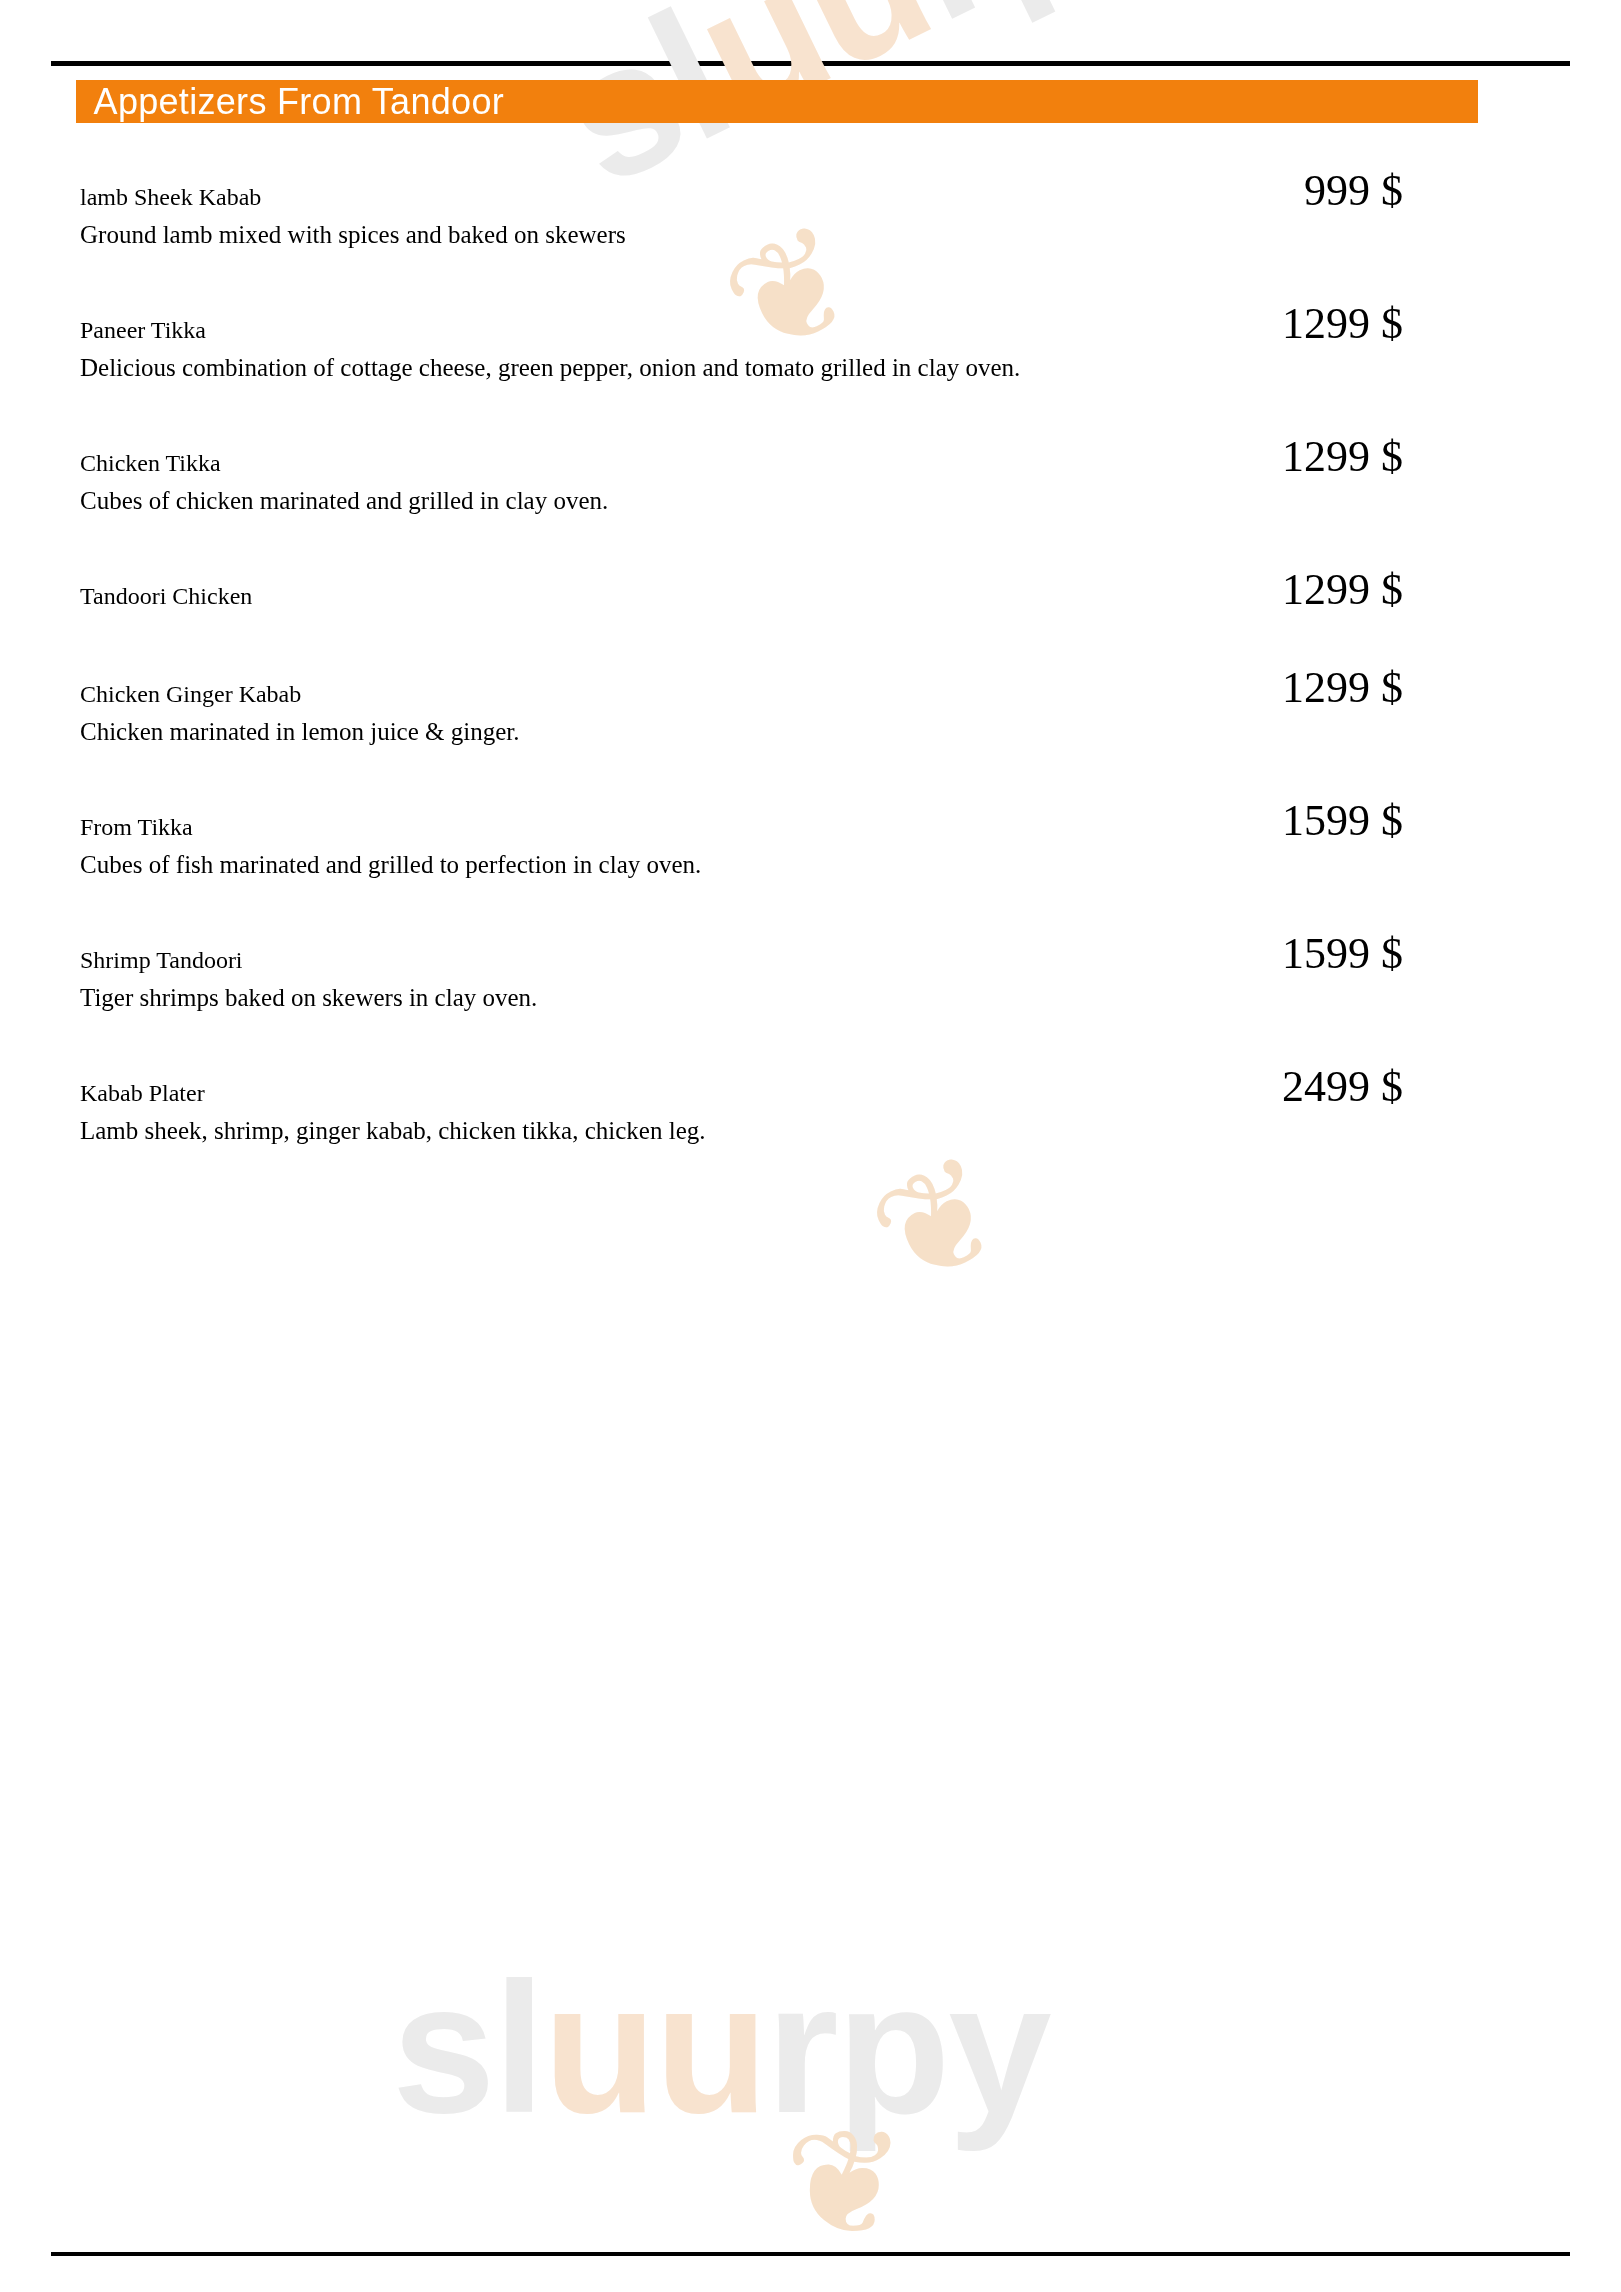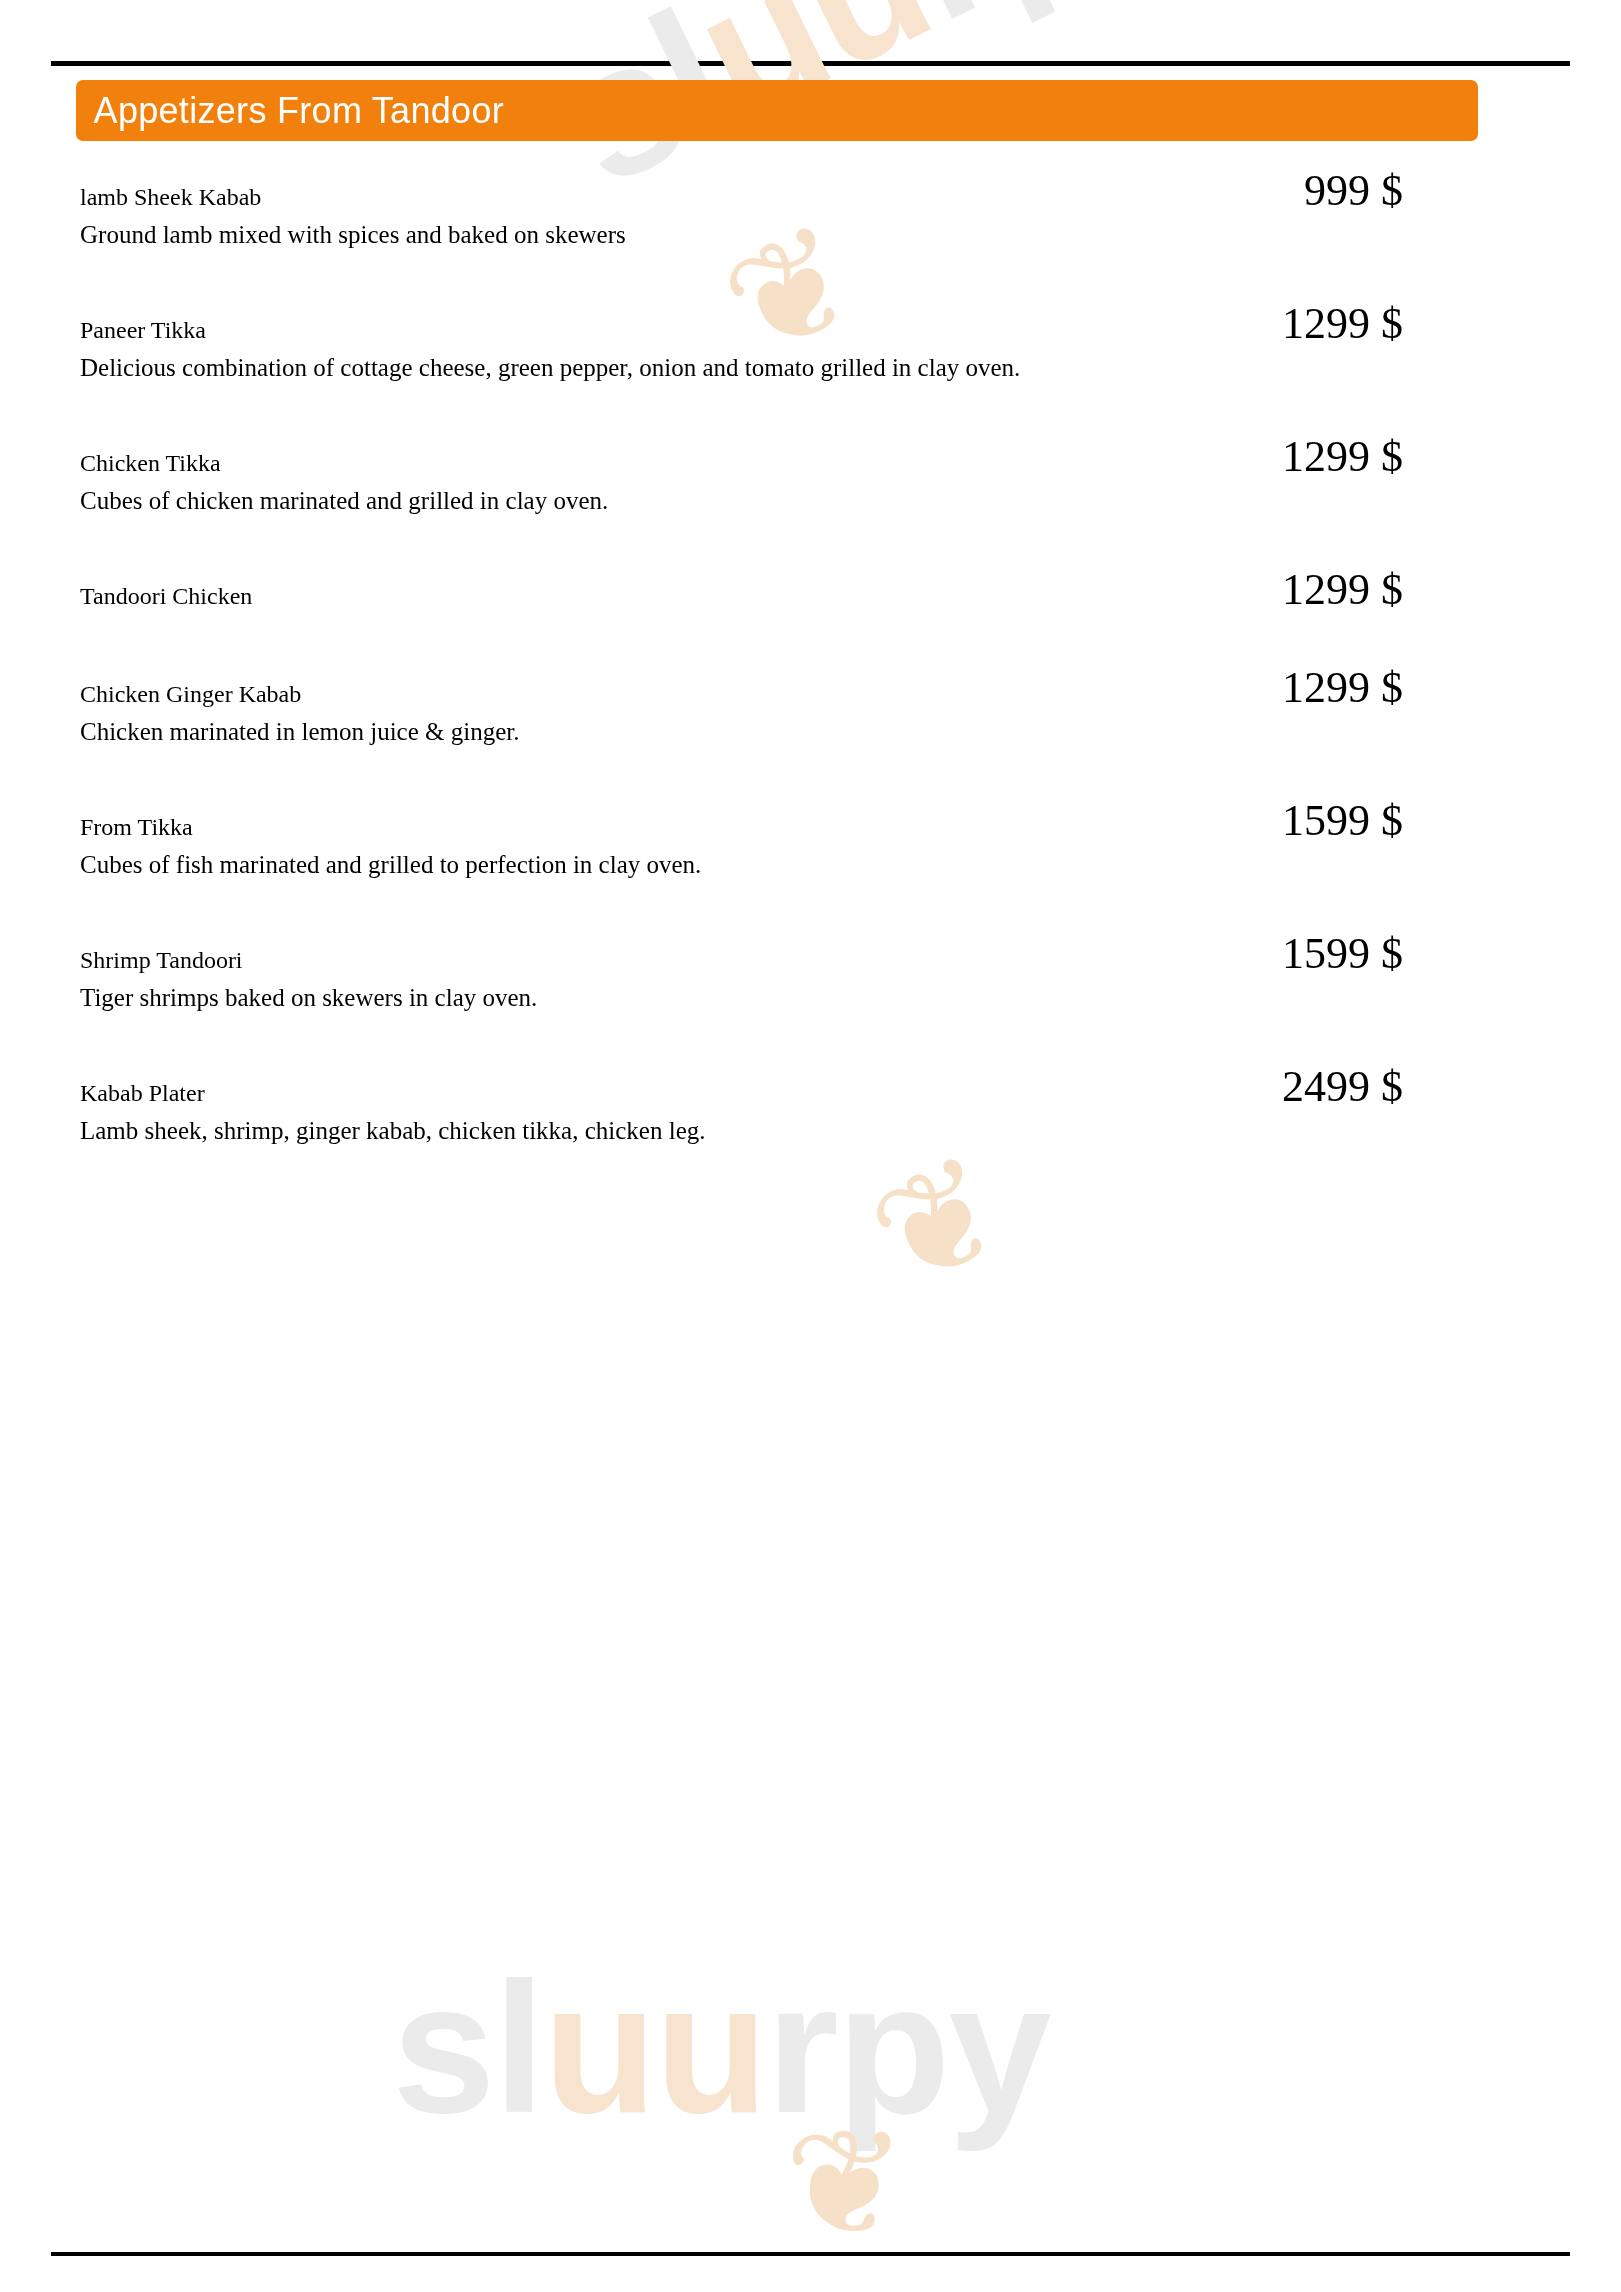"Appetizers From Tandoor" .section-bar { border-radius: 7px -> none; height: 61px -> 43px }
